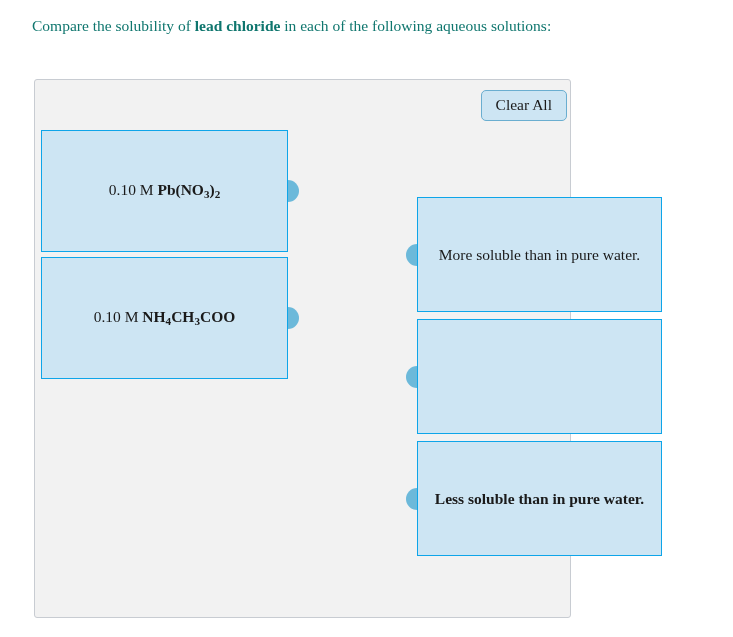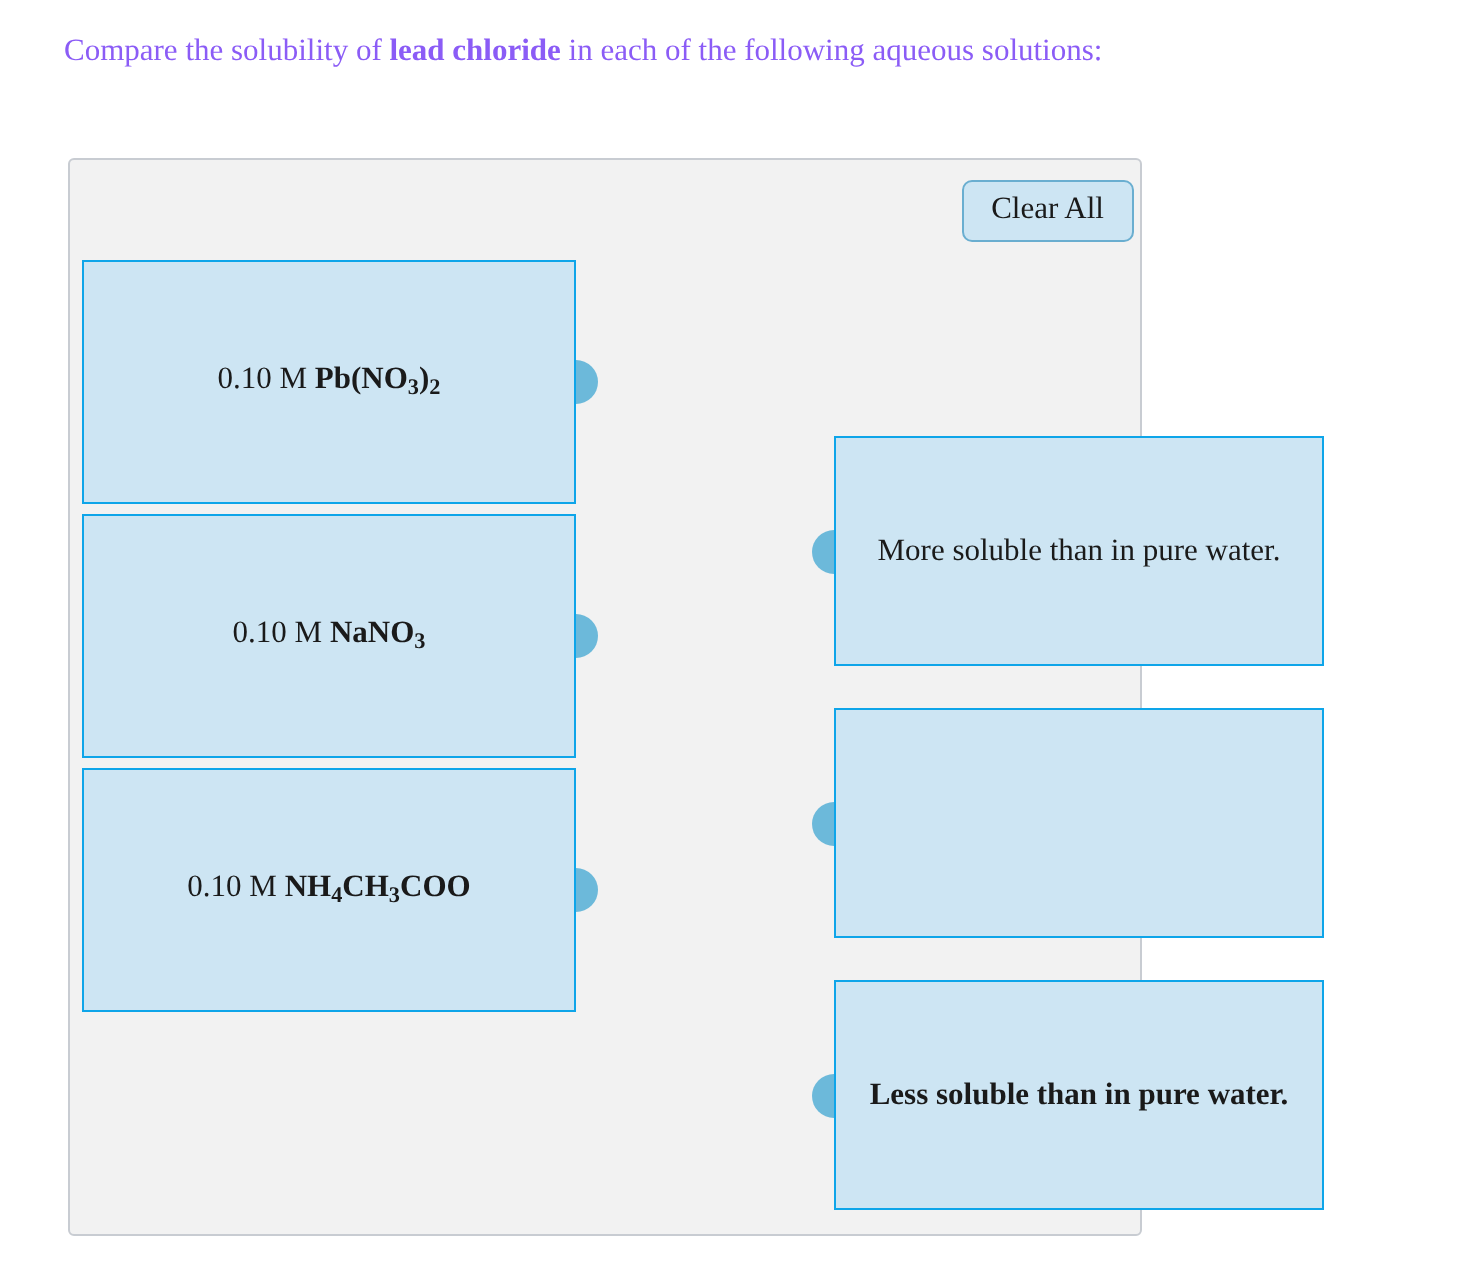"Compare the solubility of lead" #prompt { color: #8b5cf6 -> #0f766e }
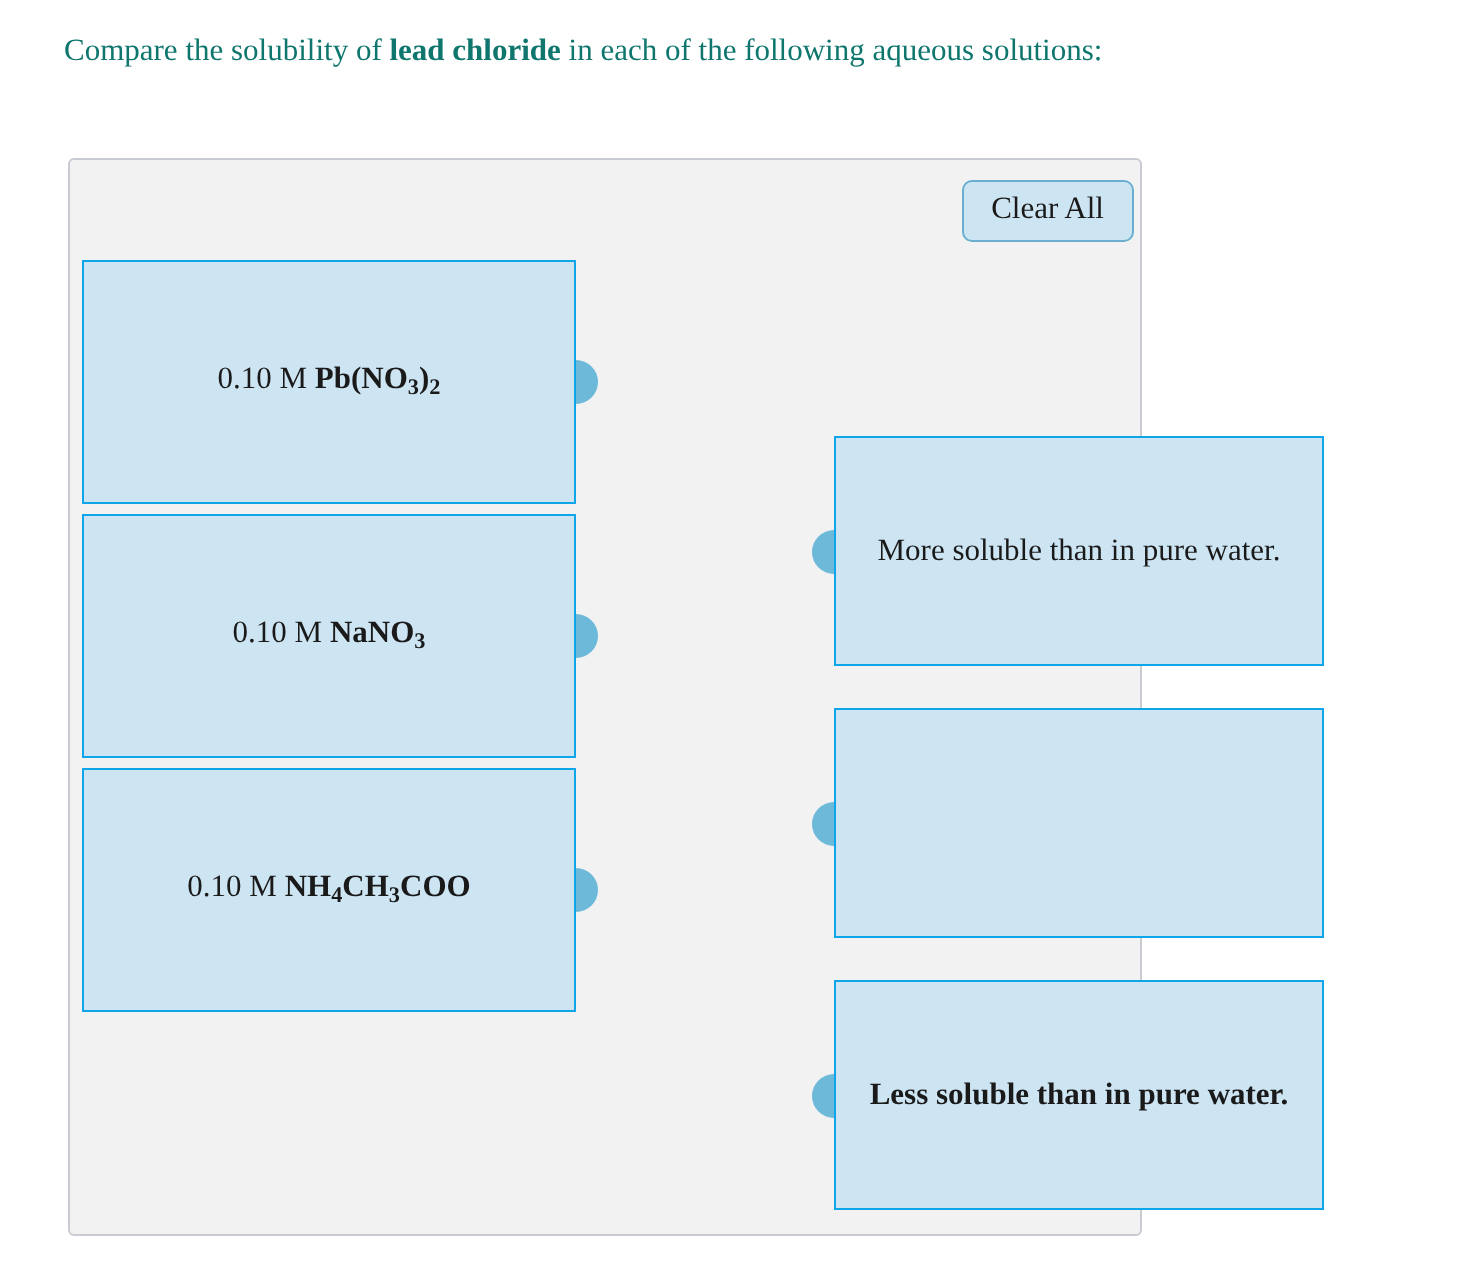"More soluble than in pure" .right-card { margin-top: 21px -> none }
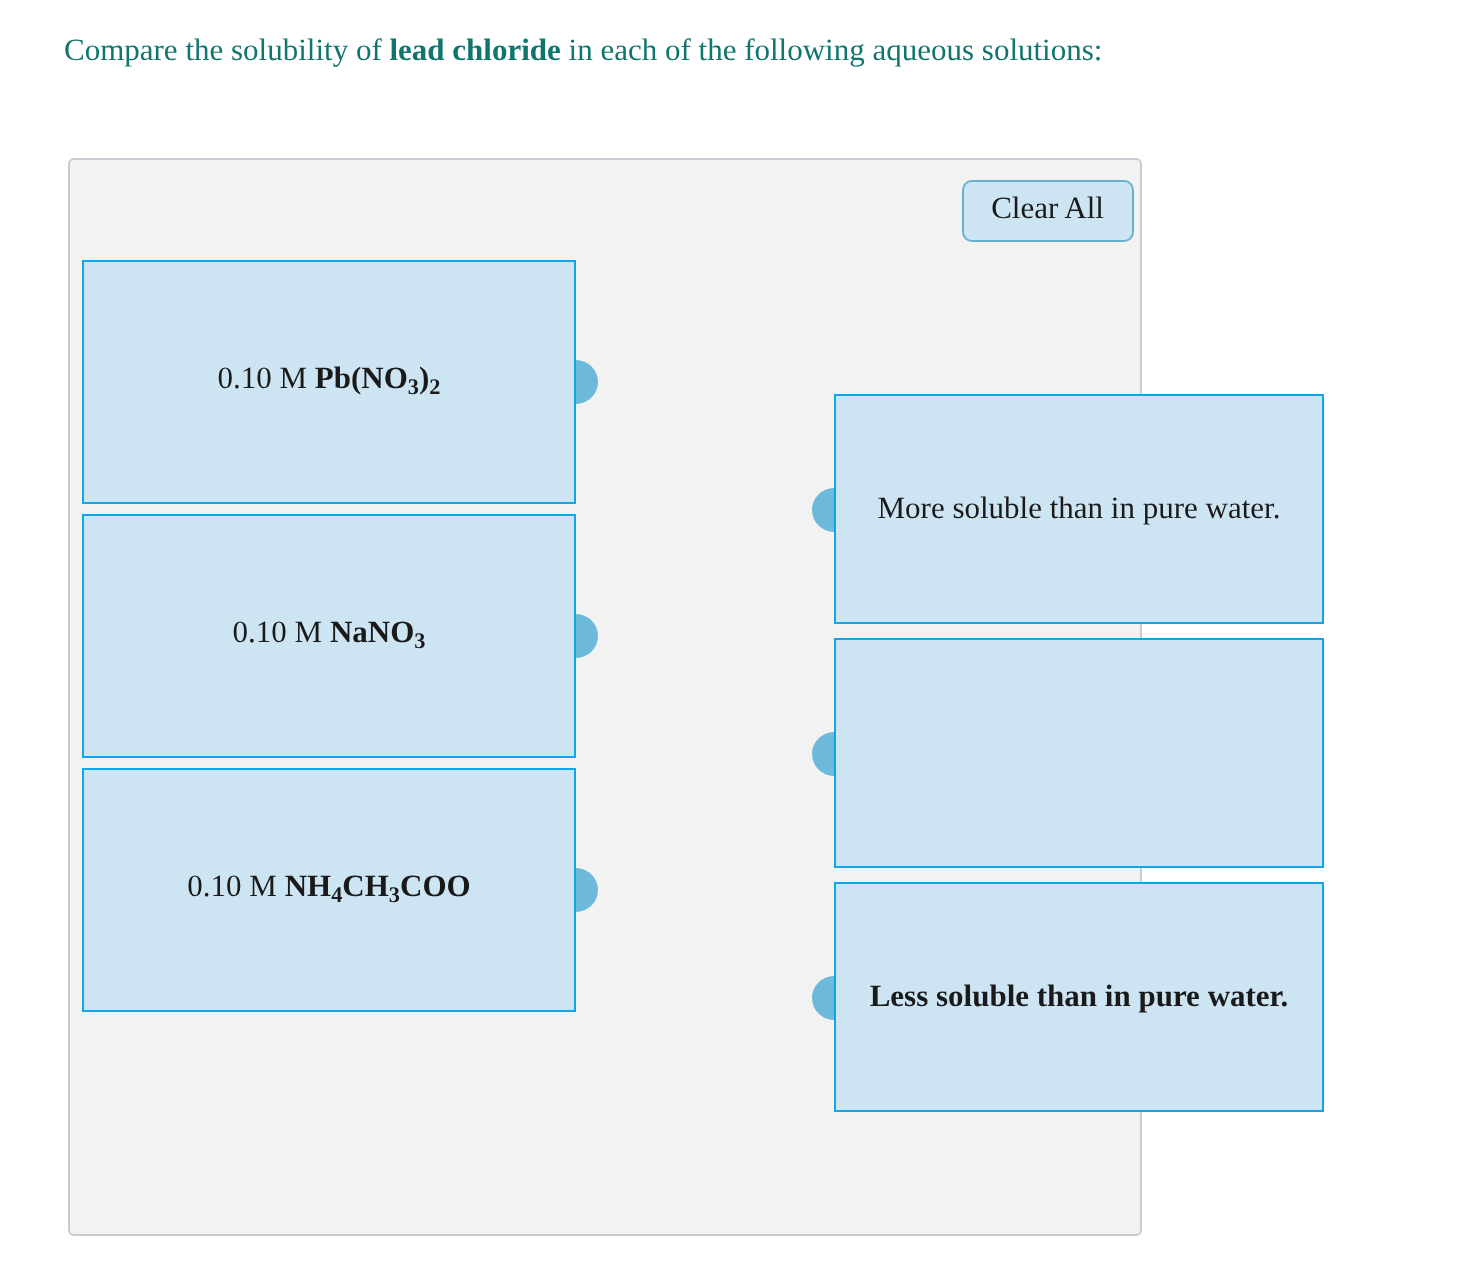"0.10 M NaNO3" div.card { html: <div> <span> <span>0.10 M </span><span>NaNO<sub>3</sub></span> </span> <span></span> </div> -> none }
